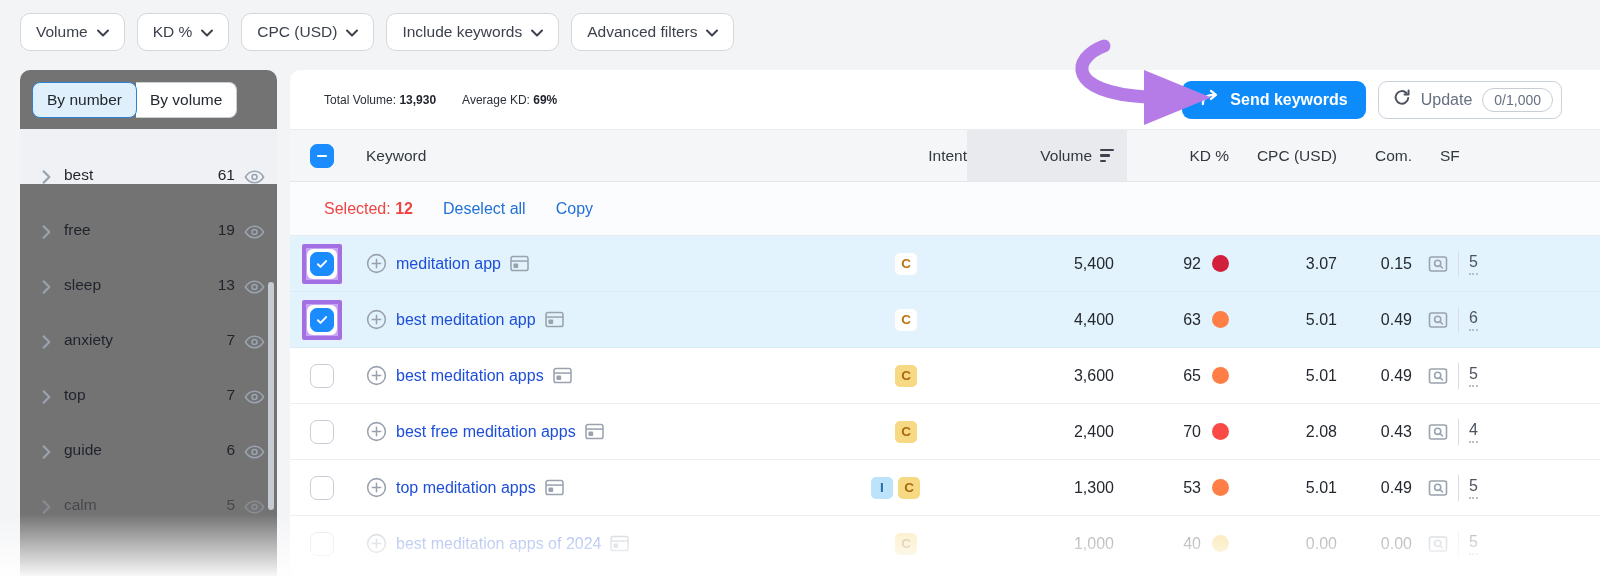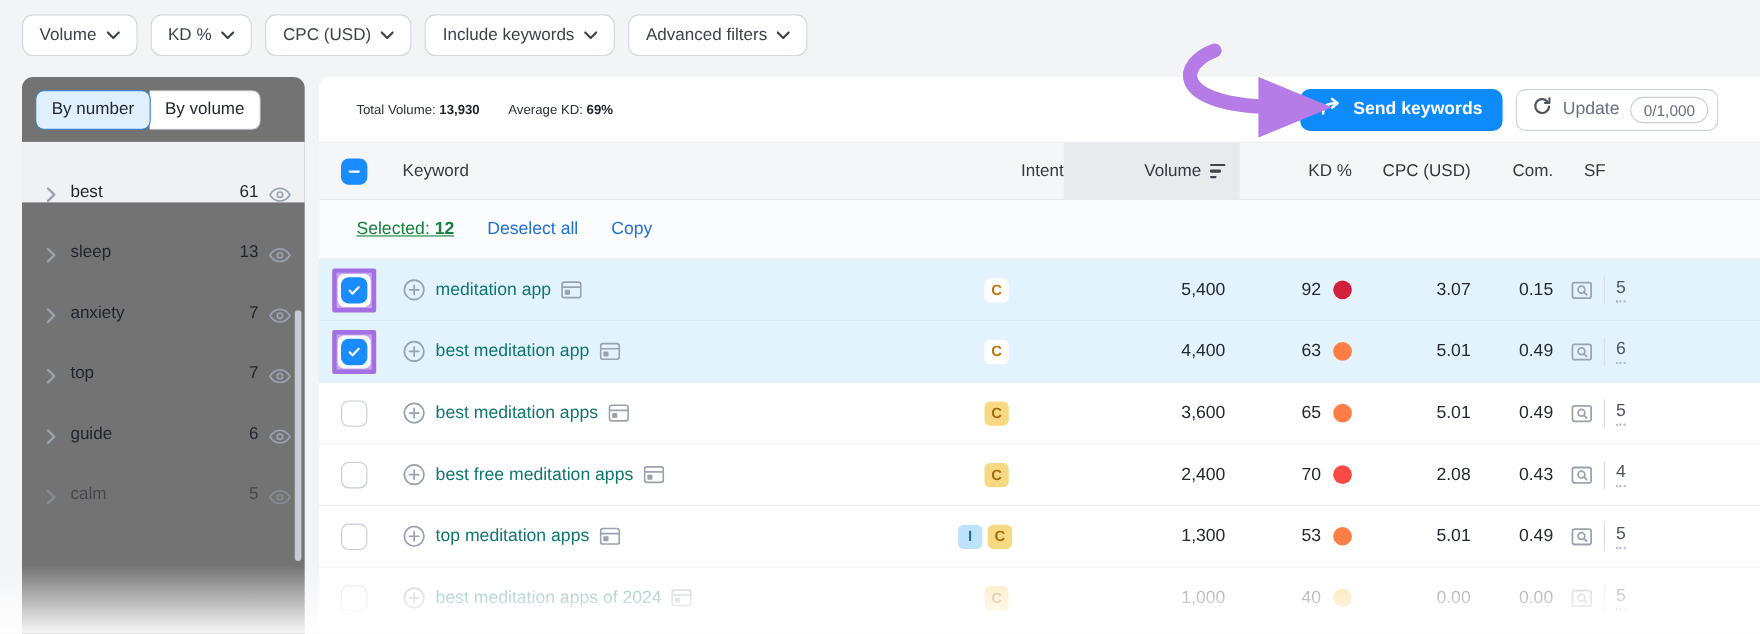"Selected: 12" .selection-bar .sel-label { color: #15803d -> #ef4444; text-decoration: underline -> none }
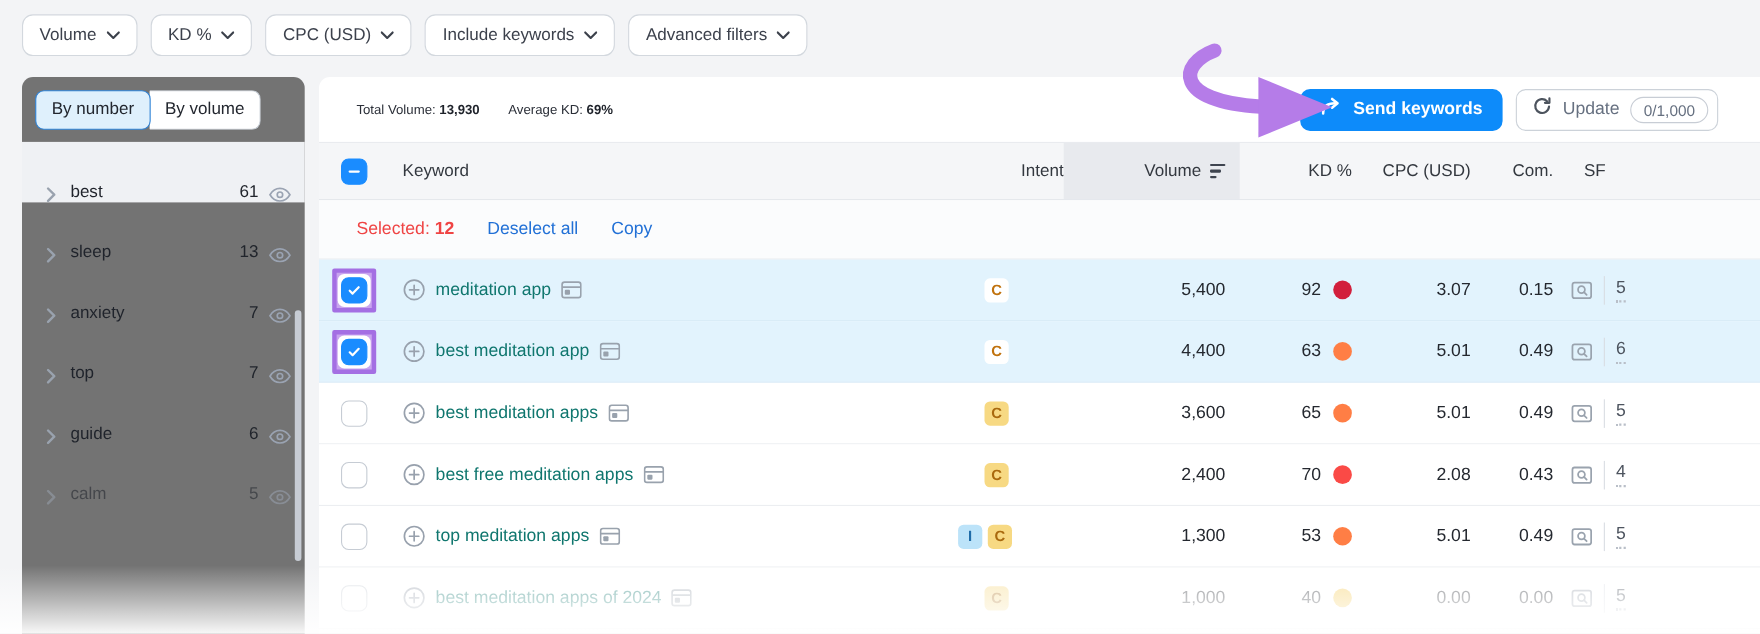"free" div.sb-group { html: none -> <div> <span> <svg> <path></path> </svg> </span> <span>free</span> <span>19</span> <span> <svg> <path></path> <circle></circle> </svg> </span> </div> }
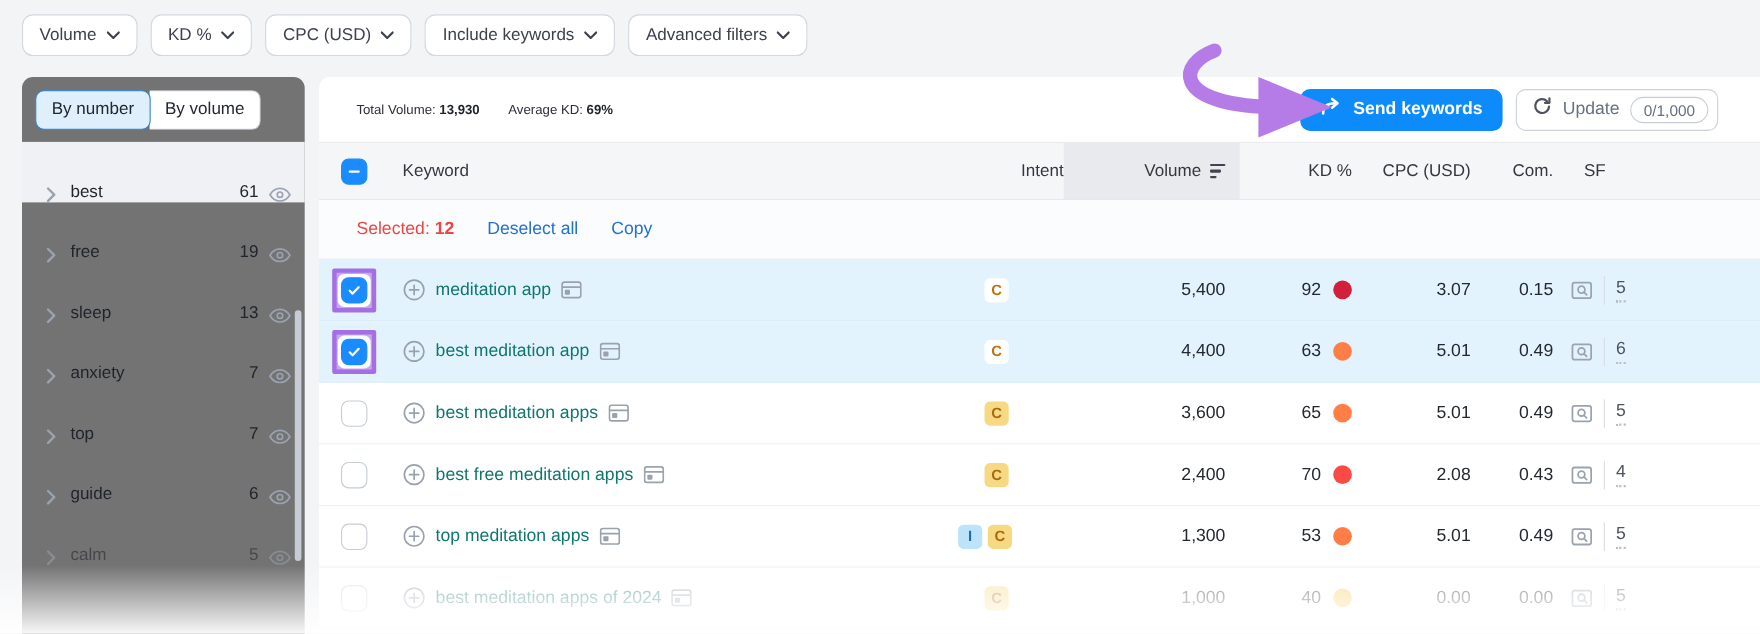"meditation app" .kw-link { color: #0f766e -> #1d4ed8 }
